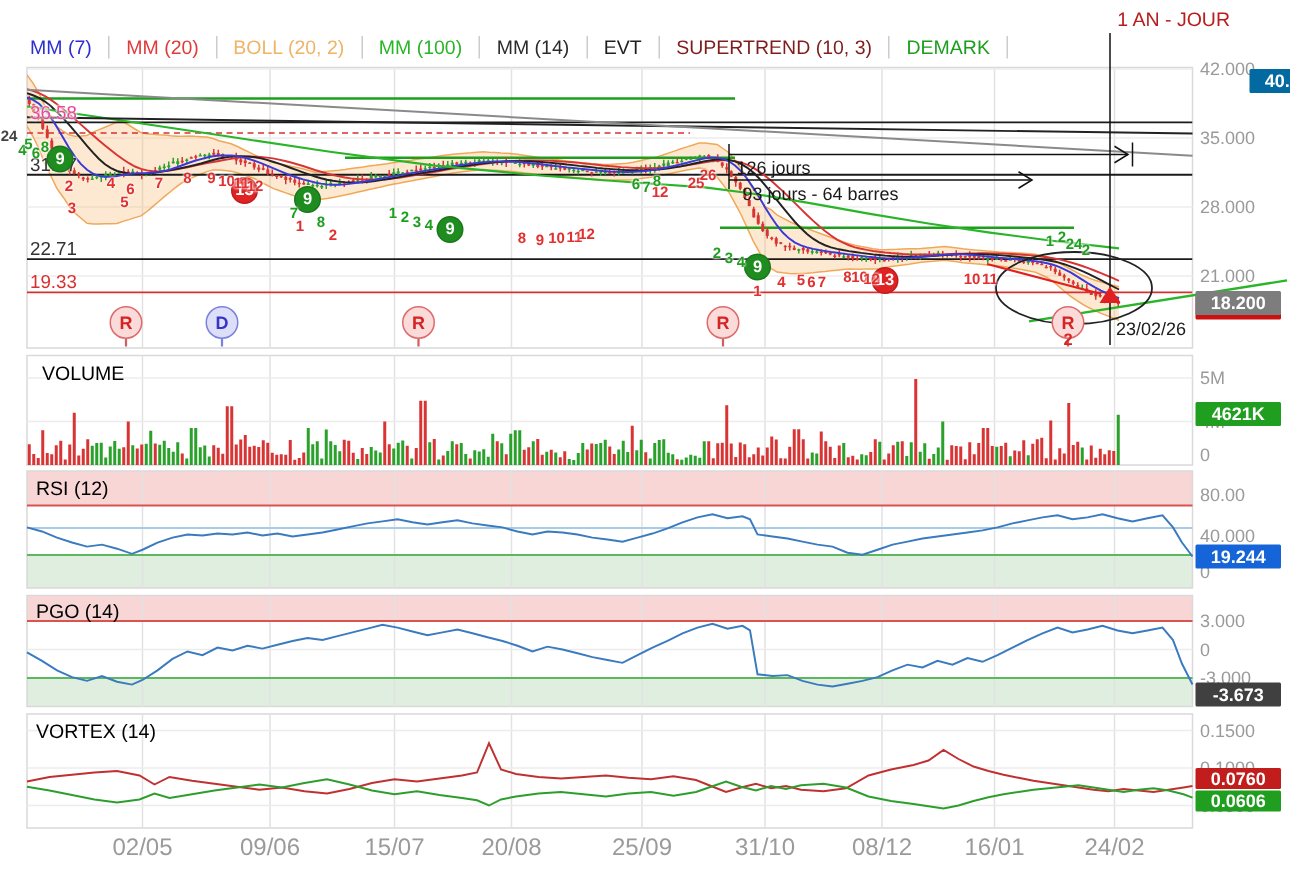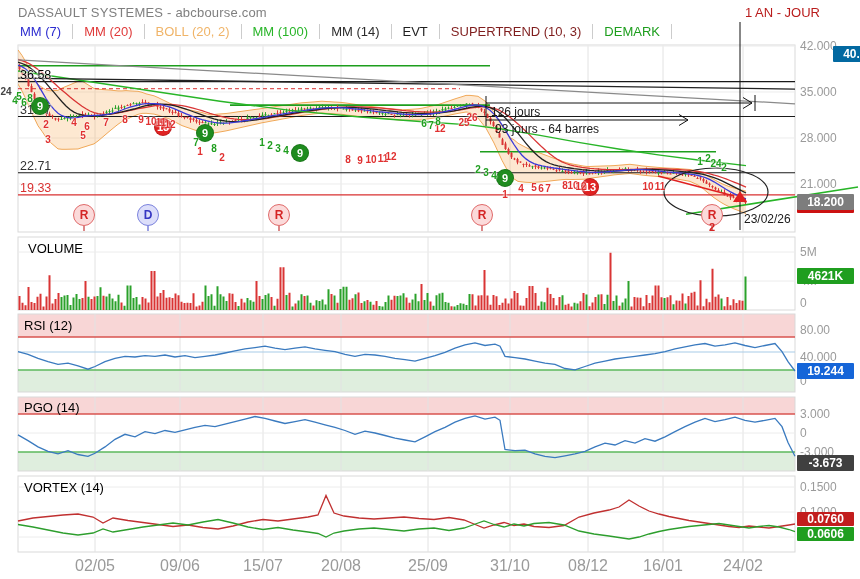"DASSAULT SYSTEMES - abcbourse.com" div.hdr { html: <div>DASSAULT SYSTEMES - abcbourse.com</div> -> none }
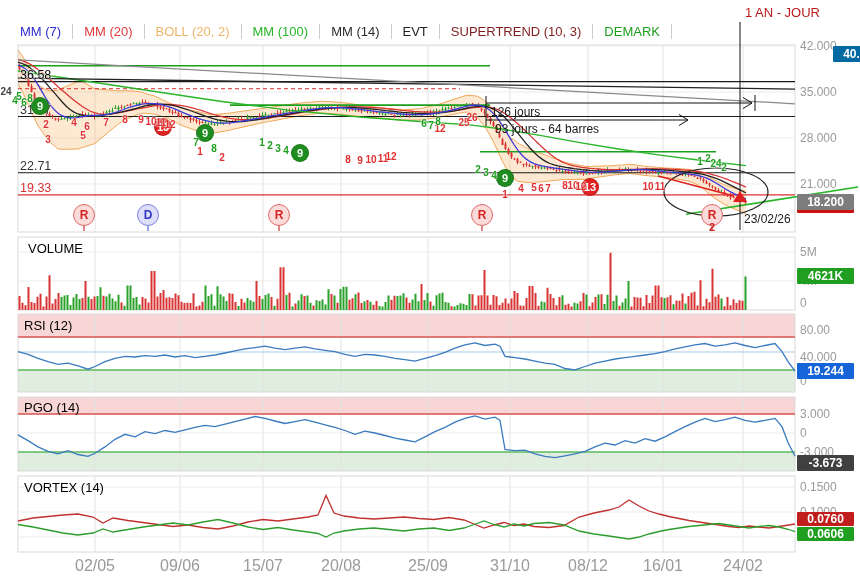"36.58" div.pxlabel { color: #000000 -> #ec4899 }
